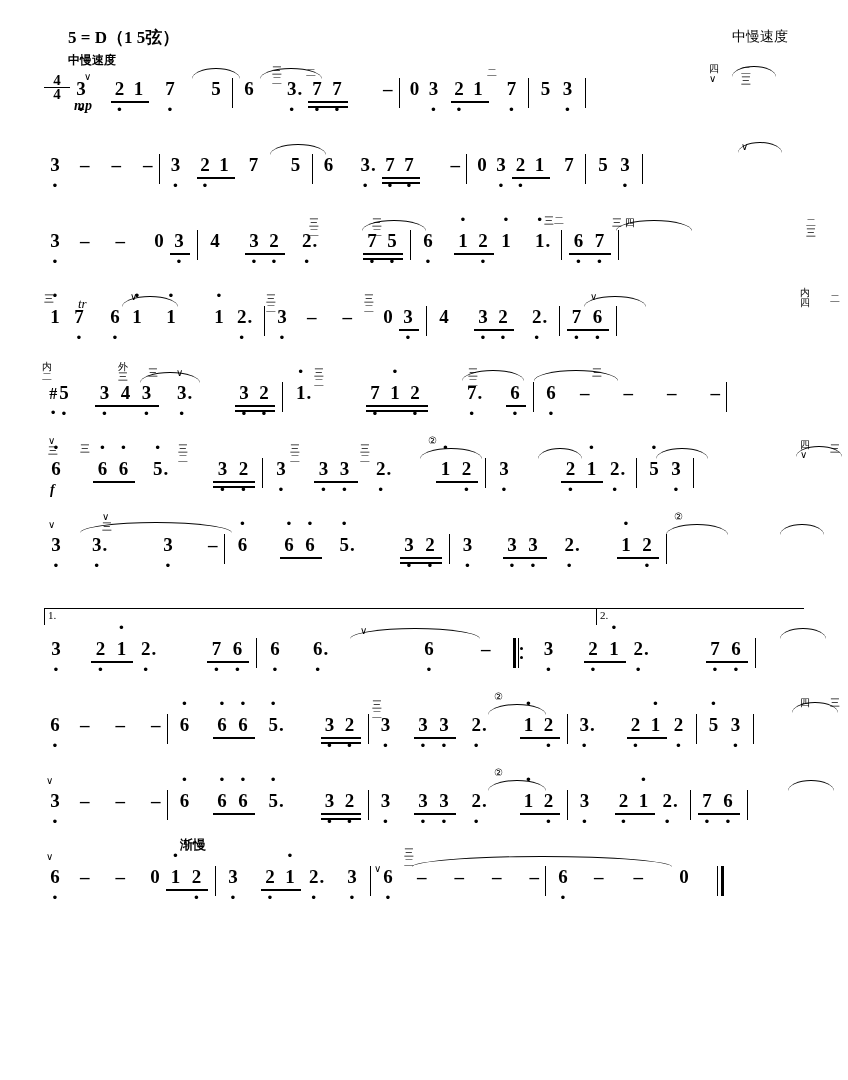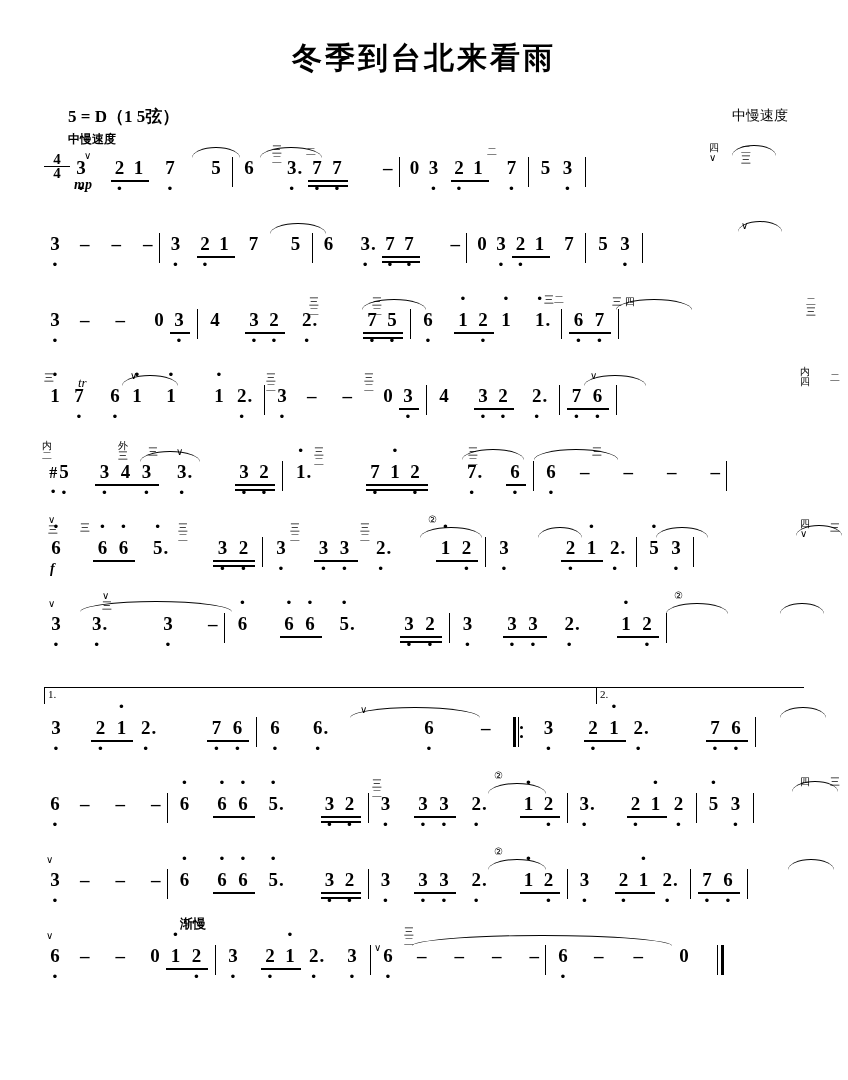"冬季到台北来看雨" div.title { html: <div>冬季到台北来看雨</div> -> none }
